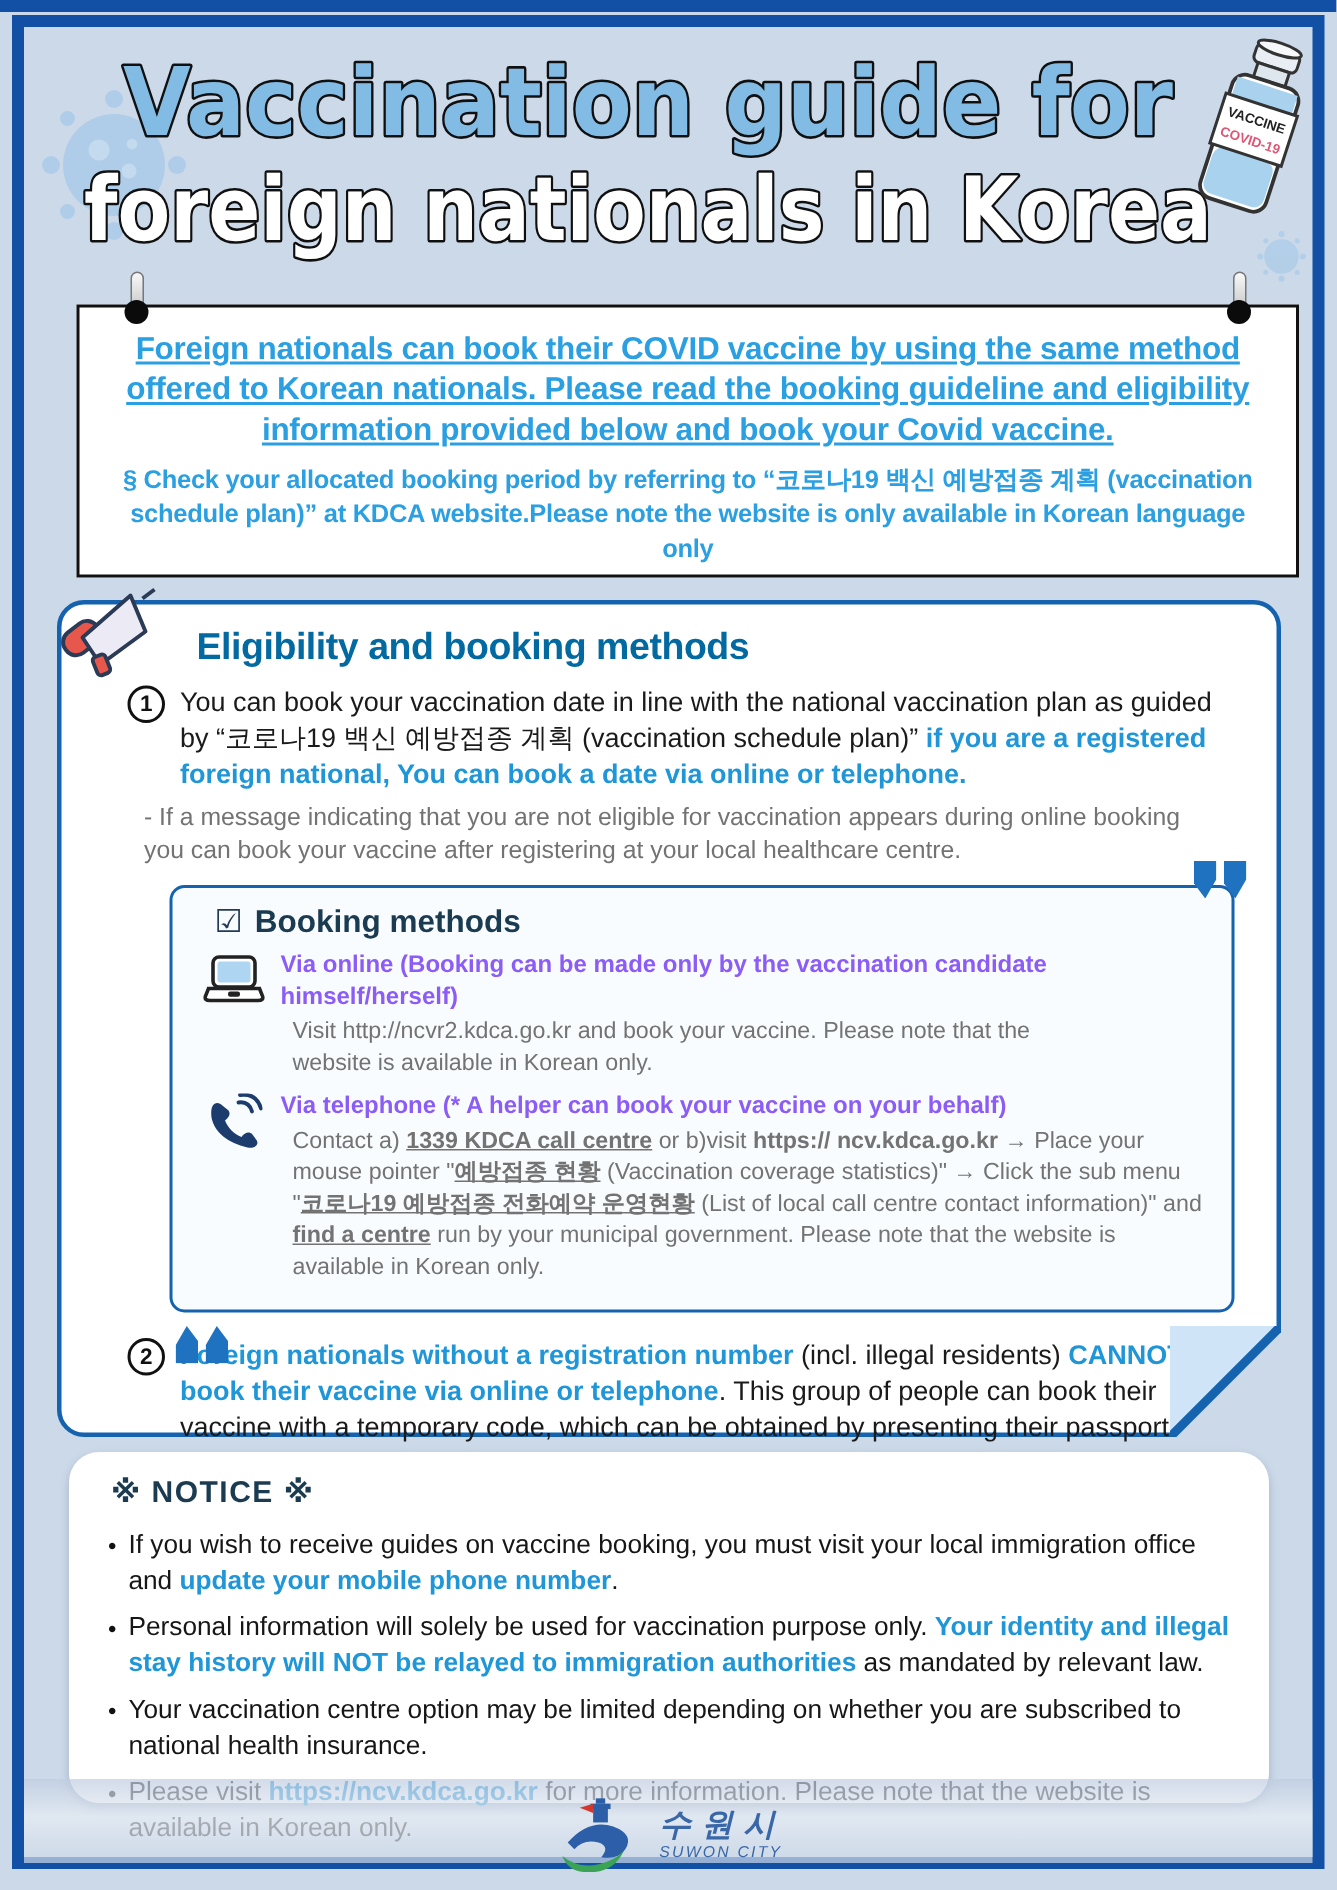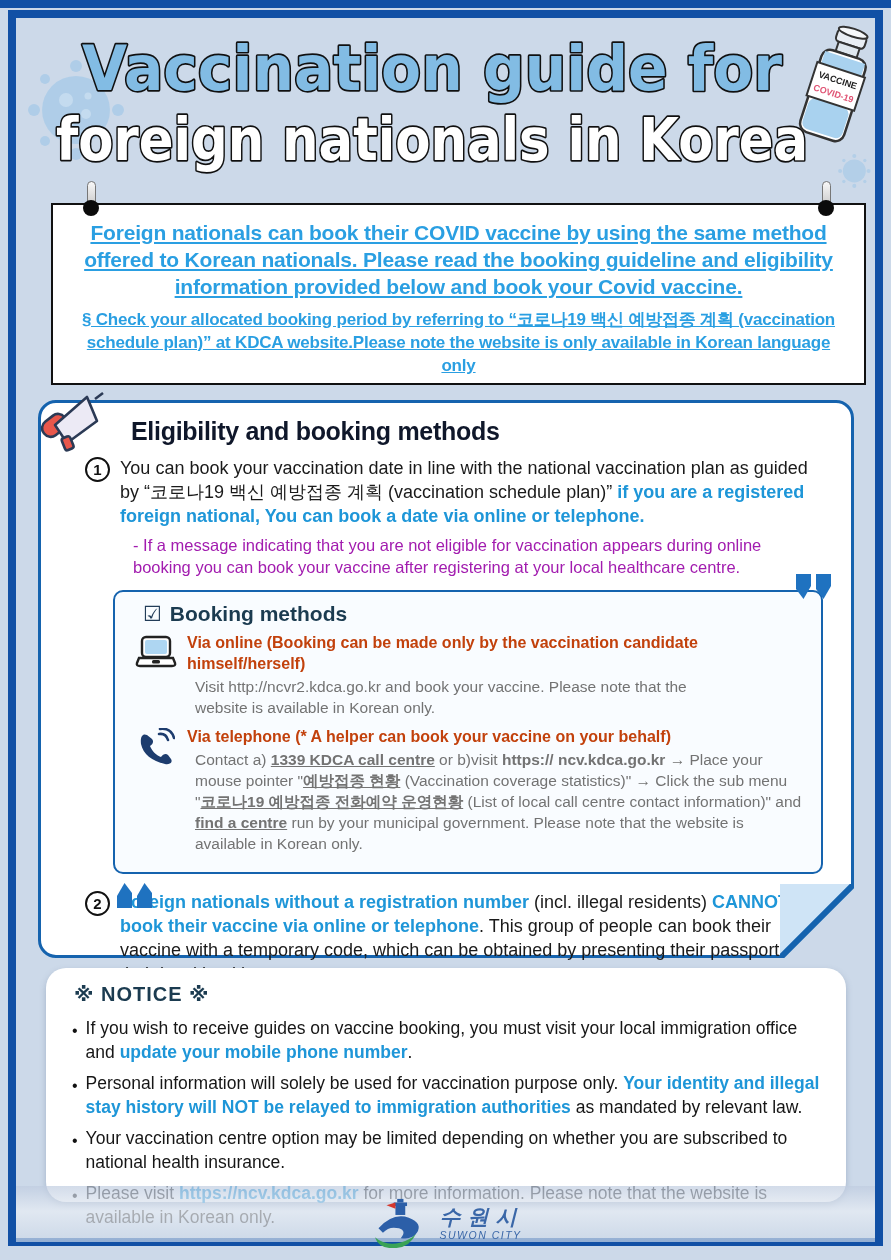"§ Check your allocated booking" .intro-sub { text-decoration: underline -> none }
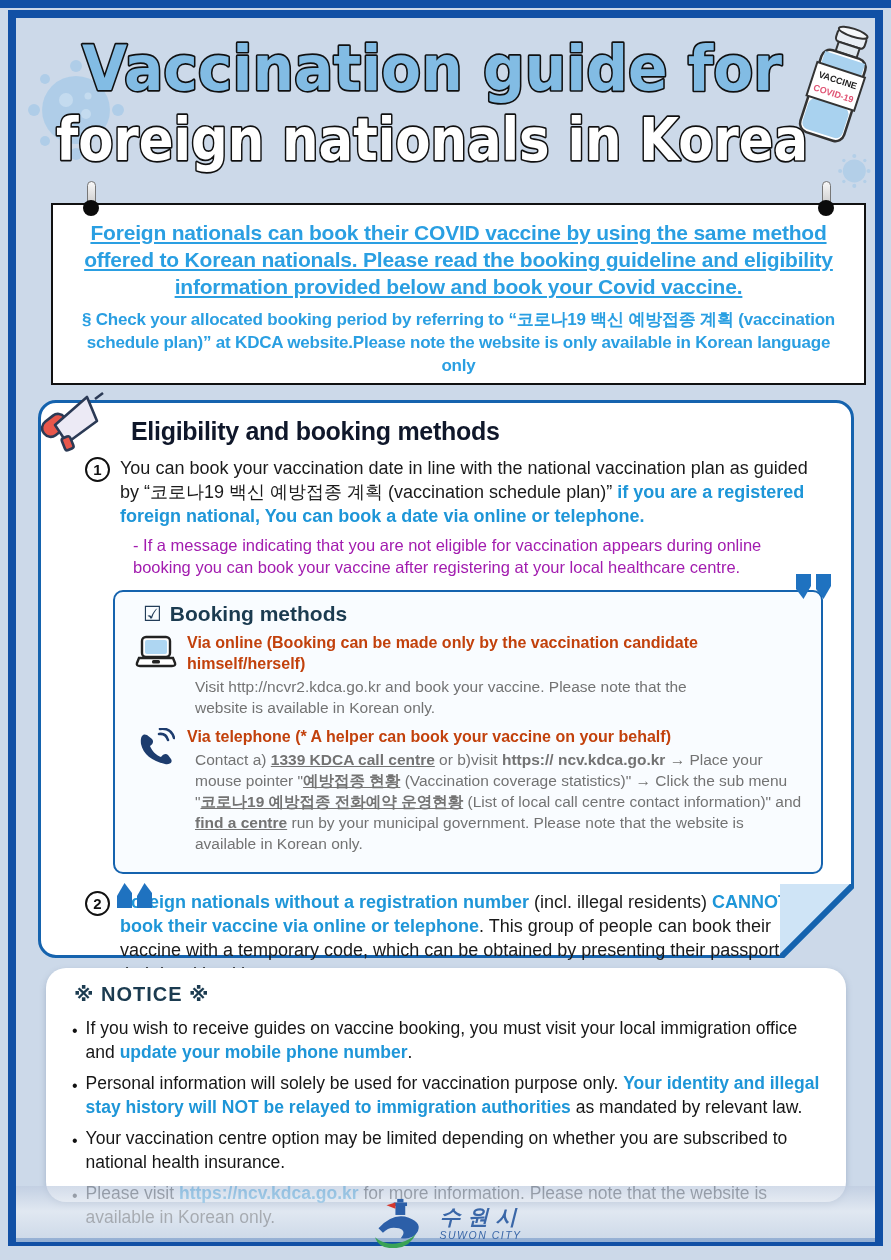"Eligibility and booking methods" .elig-head { color: #0f172a -> #0369a1 }
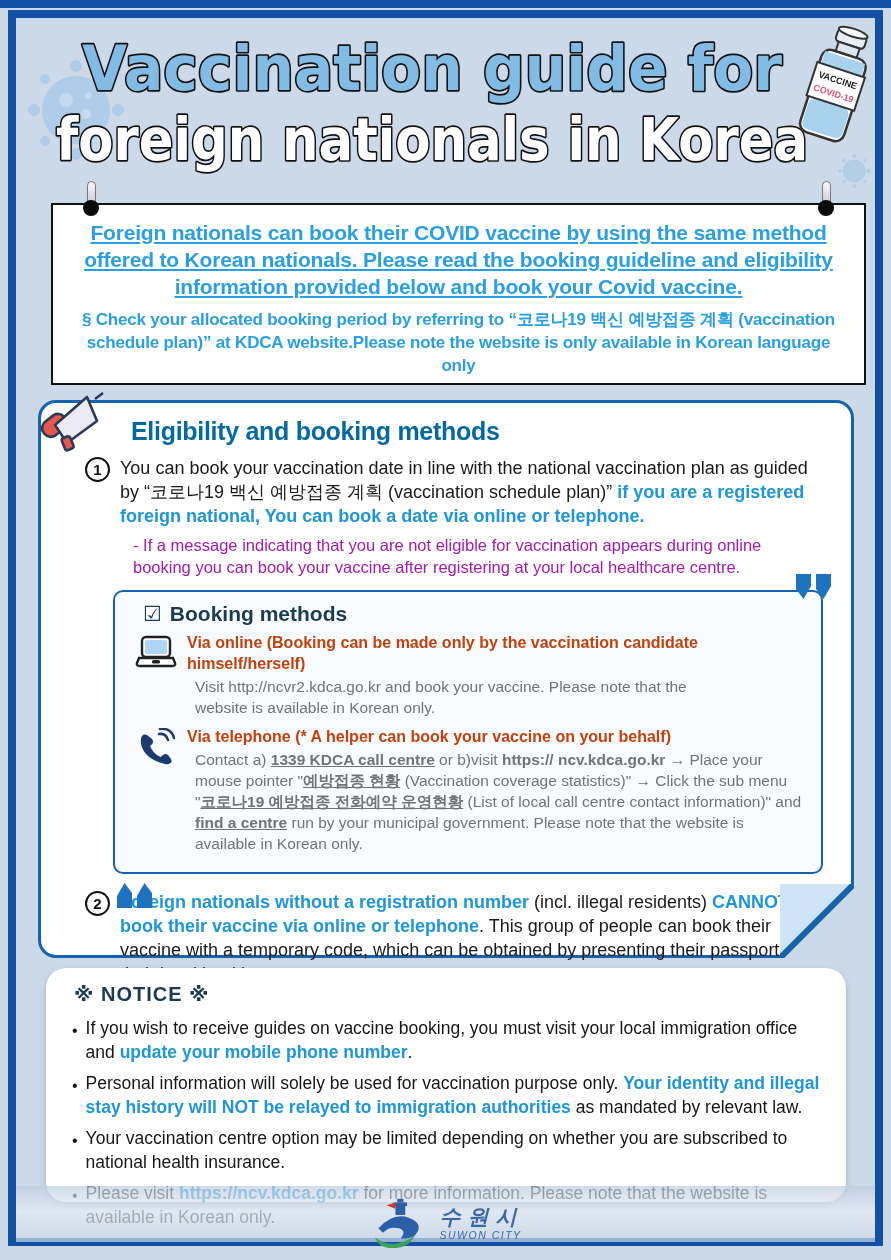"- If a message indicating" .dash-note { color: #a21caf -> #737373; margin: 6px 20px 10px 72px -> 6px 20px 10px 35px }
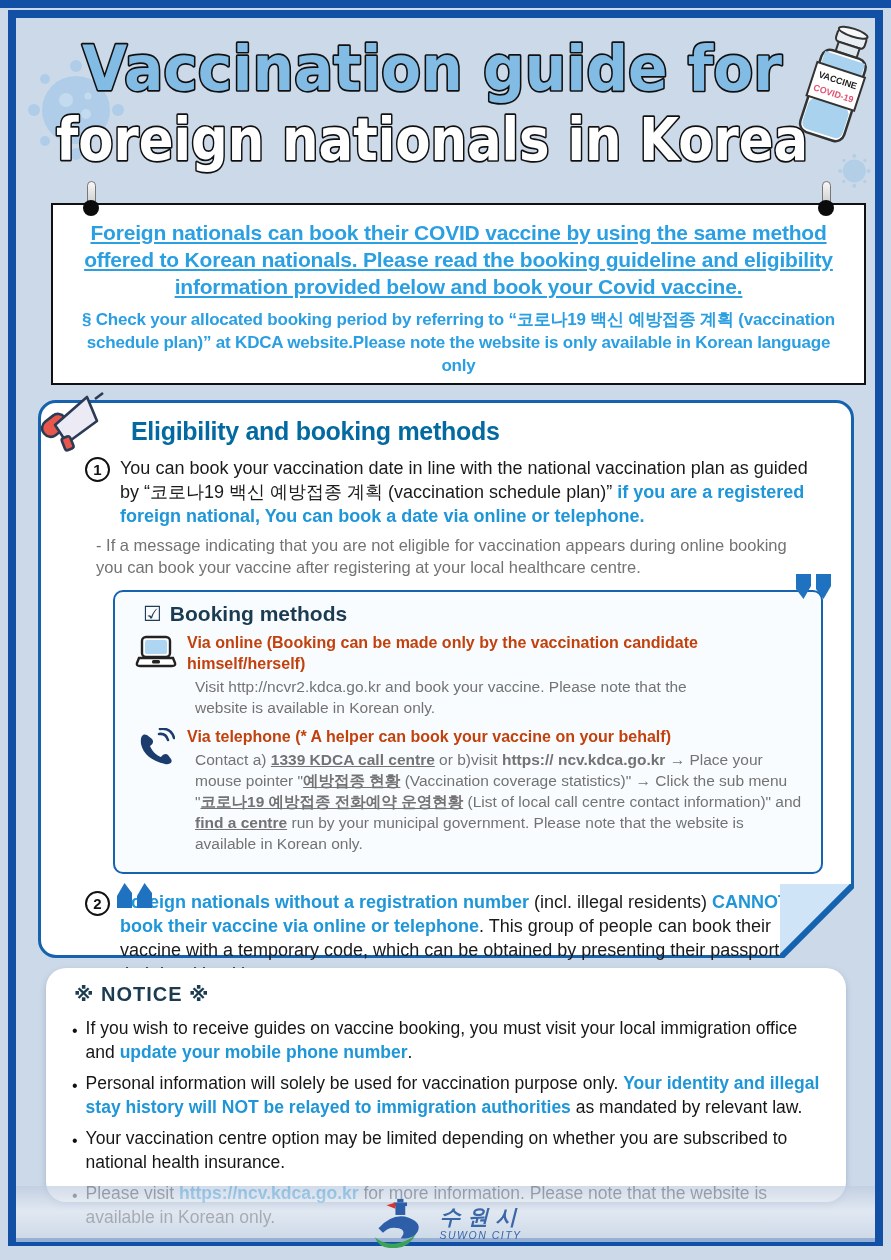"Via online (Booking can be" .m-title { color: #c2410c -> #8b5cf6 }
